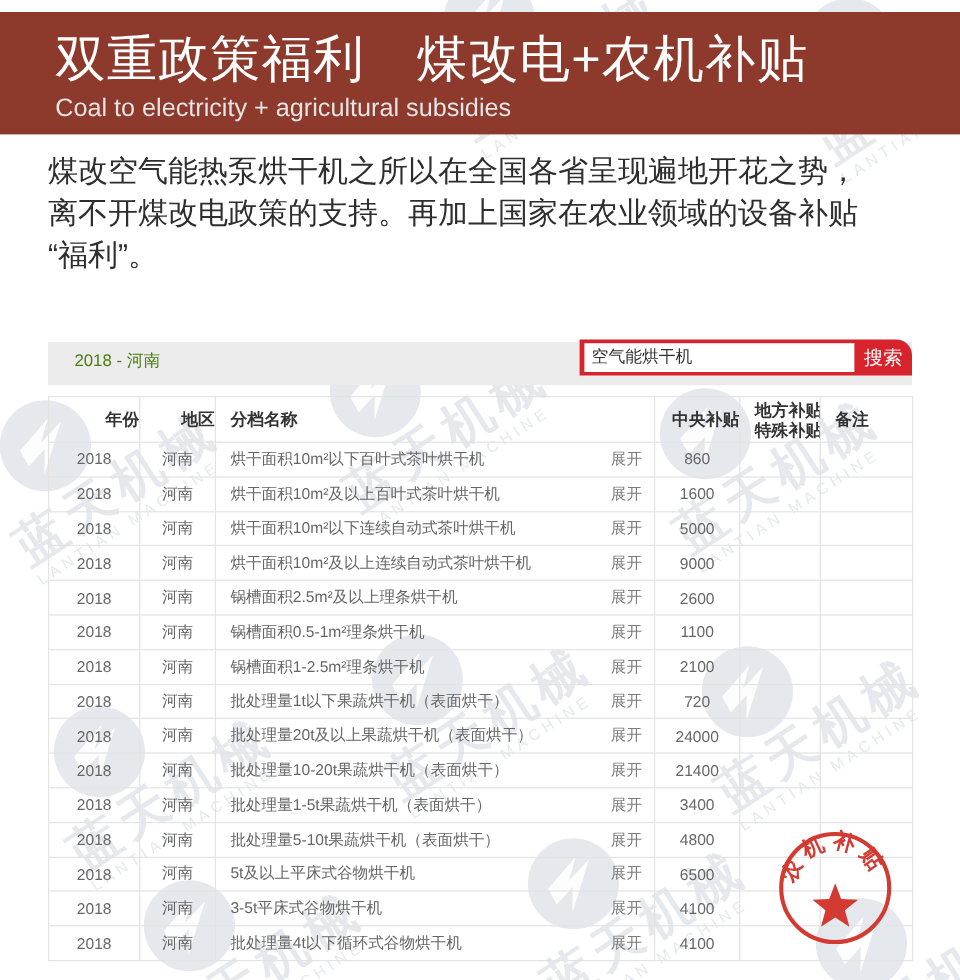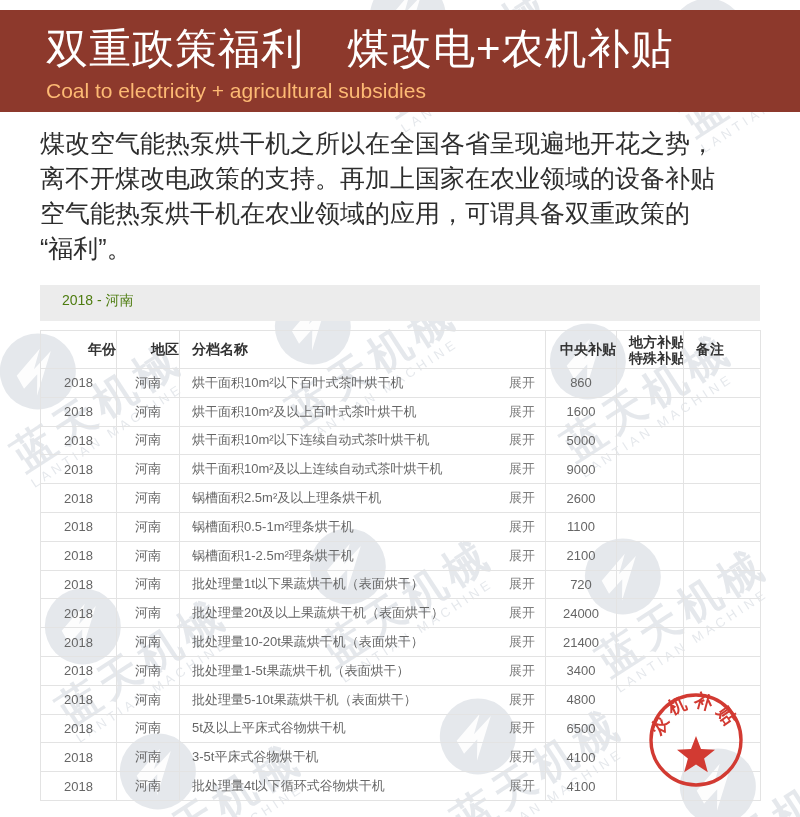"Coal to electricity + agricultural" .banner-sub { color: #fdba74 -> #e5e5e5 }
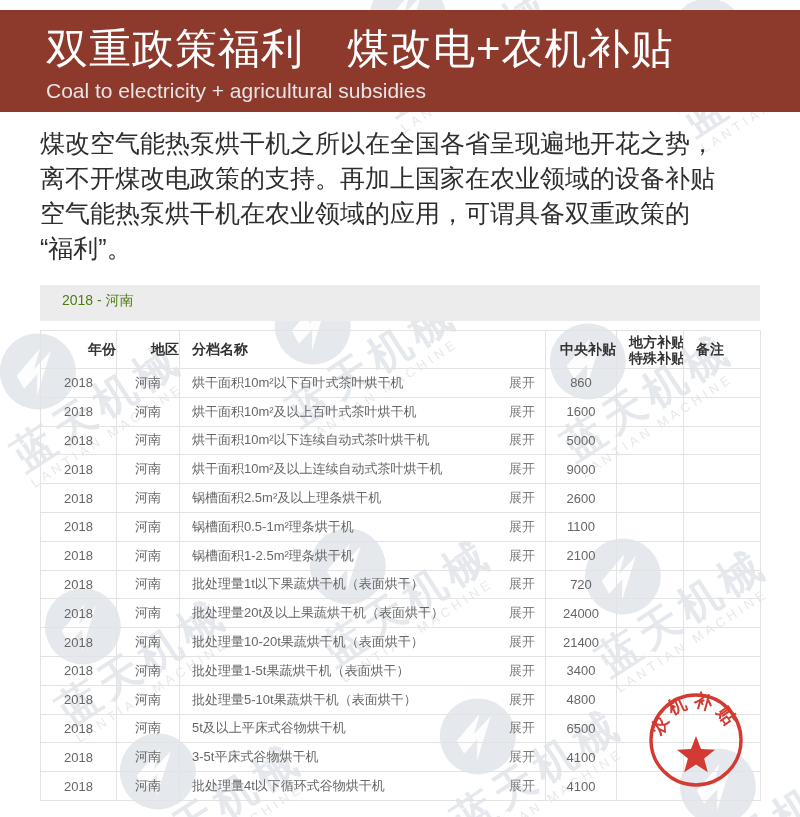"空气能热泵烘干机在农业领域的应用，可谓具备双重政策的" div { html: <div>空气能热泵烘干机在农业领域的应用，可谓具备双重政策的</div> -> none }
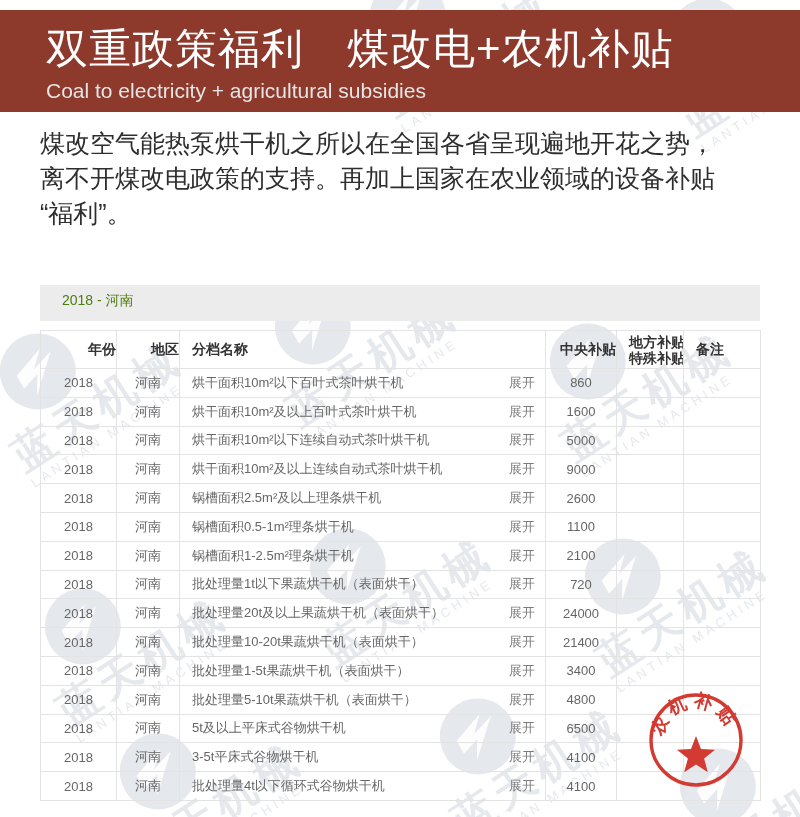"空气能烘干机" div.searchbox { html: none -> <div> <input> <button>搜索</button> </div> }
